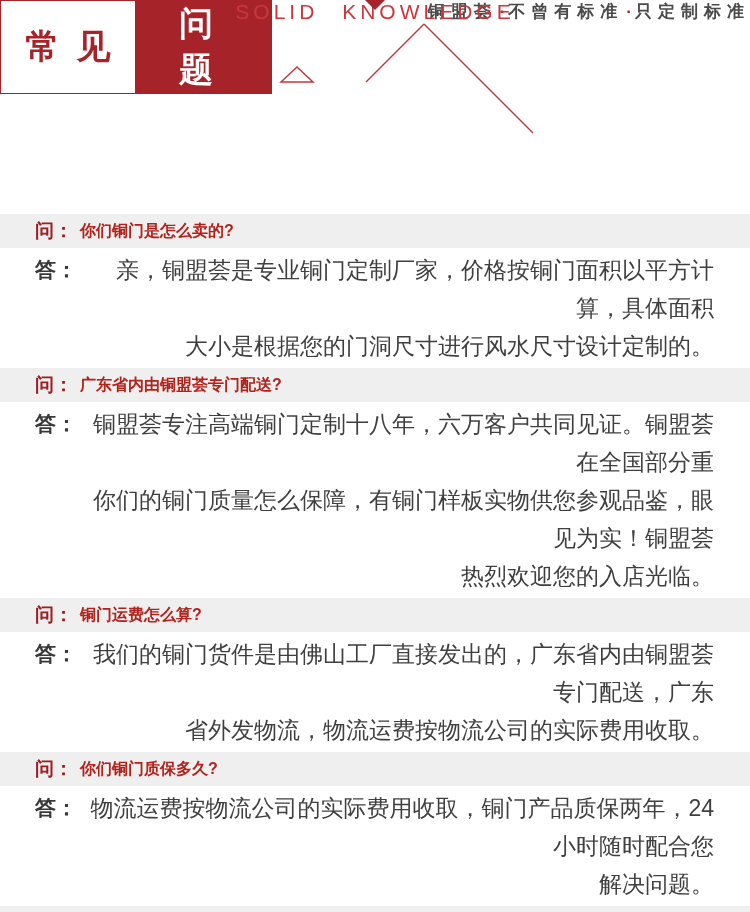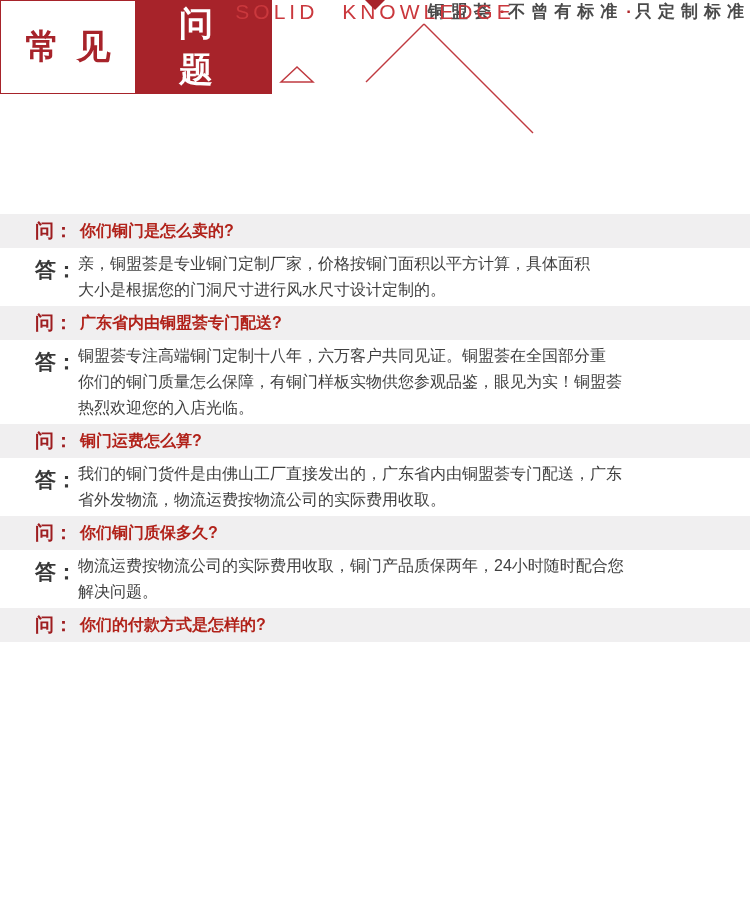"亲，铜盟荟是专业铜门定制厂家，价格按铜门面积以平方计算，具体面积" .a-text { font-size: 16px -> 23px; line-height: 26px -> 38px; text-align: none -> right }
